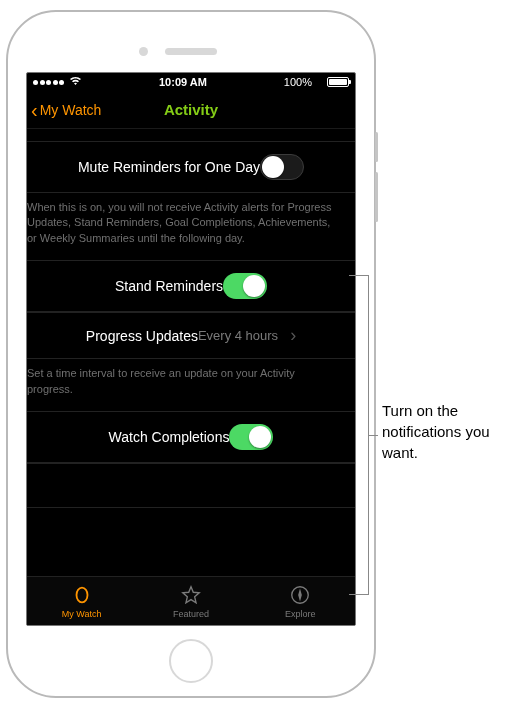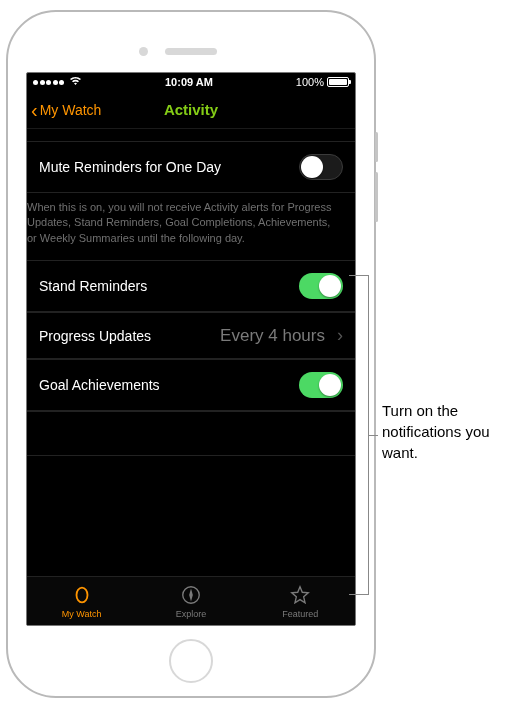"100%" .status-right { gap: 3px -> 15px }
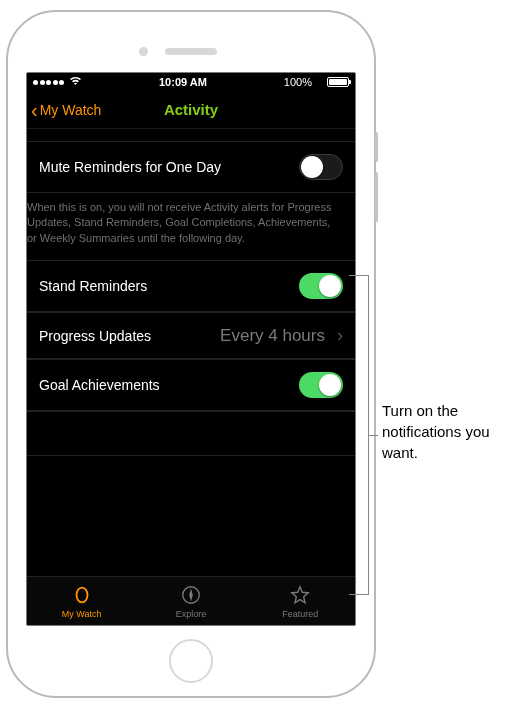"Mute Reminders for One Day" .row { justify-content: space-between -> center }
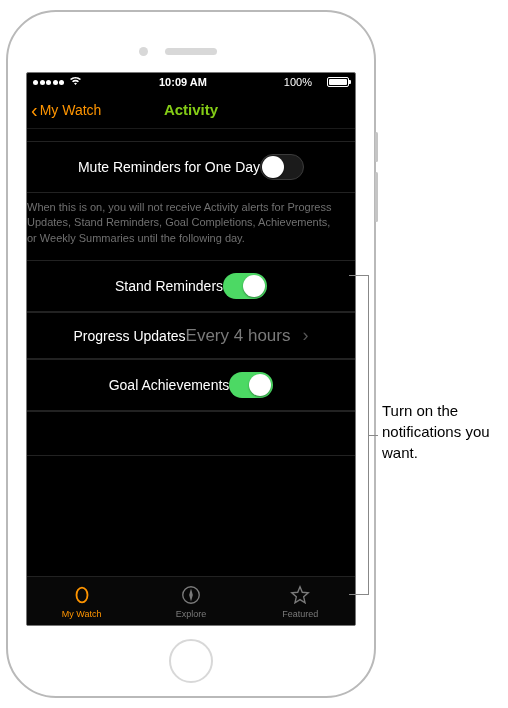"Every 4 hours" .value-text { font-size: 17px -> 13px }
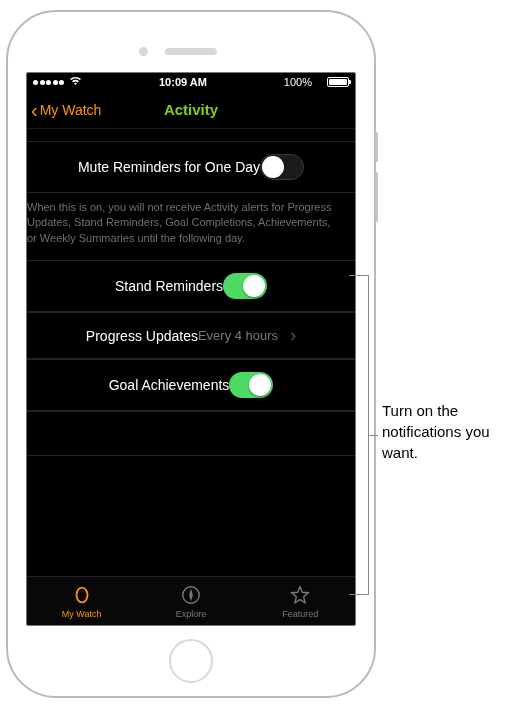"Set a time interval to" div.footer-text { html: none -> <div>Set a time interval to receive an update on your Activity progress.</div> }
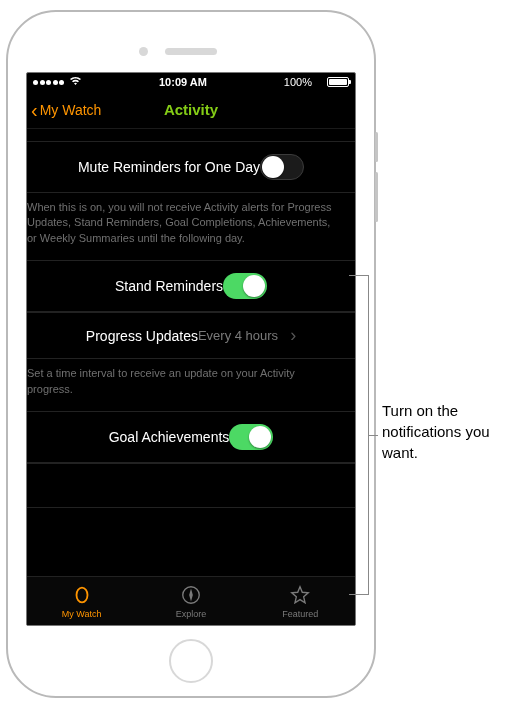"Goal Achievements" span.row-label { text: Goal Achievements -> Watch Completions }
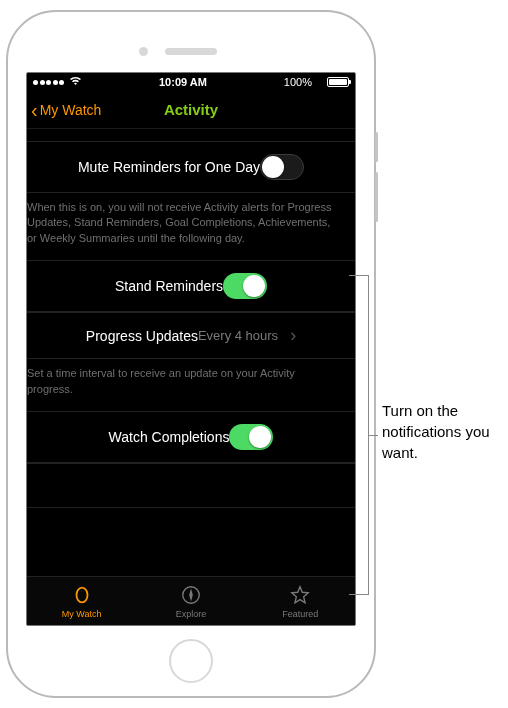"Explore" div.tab { order: before "Featured" -> after "Featured" }
